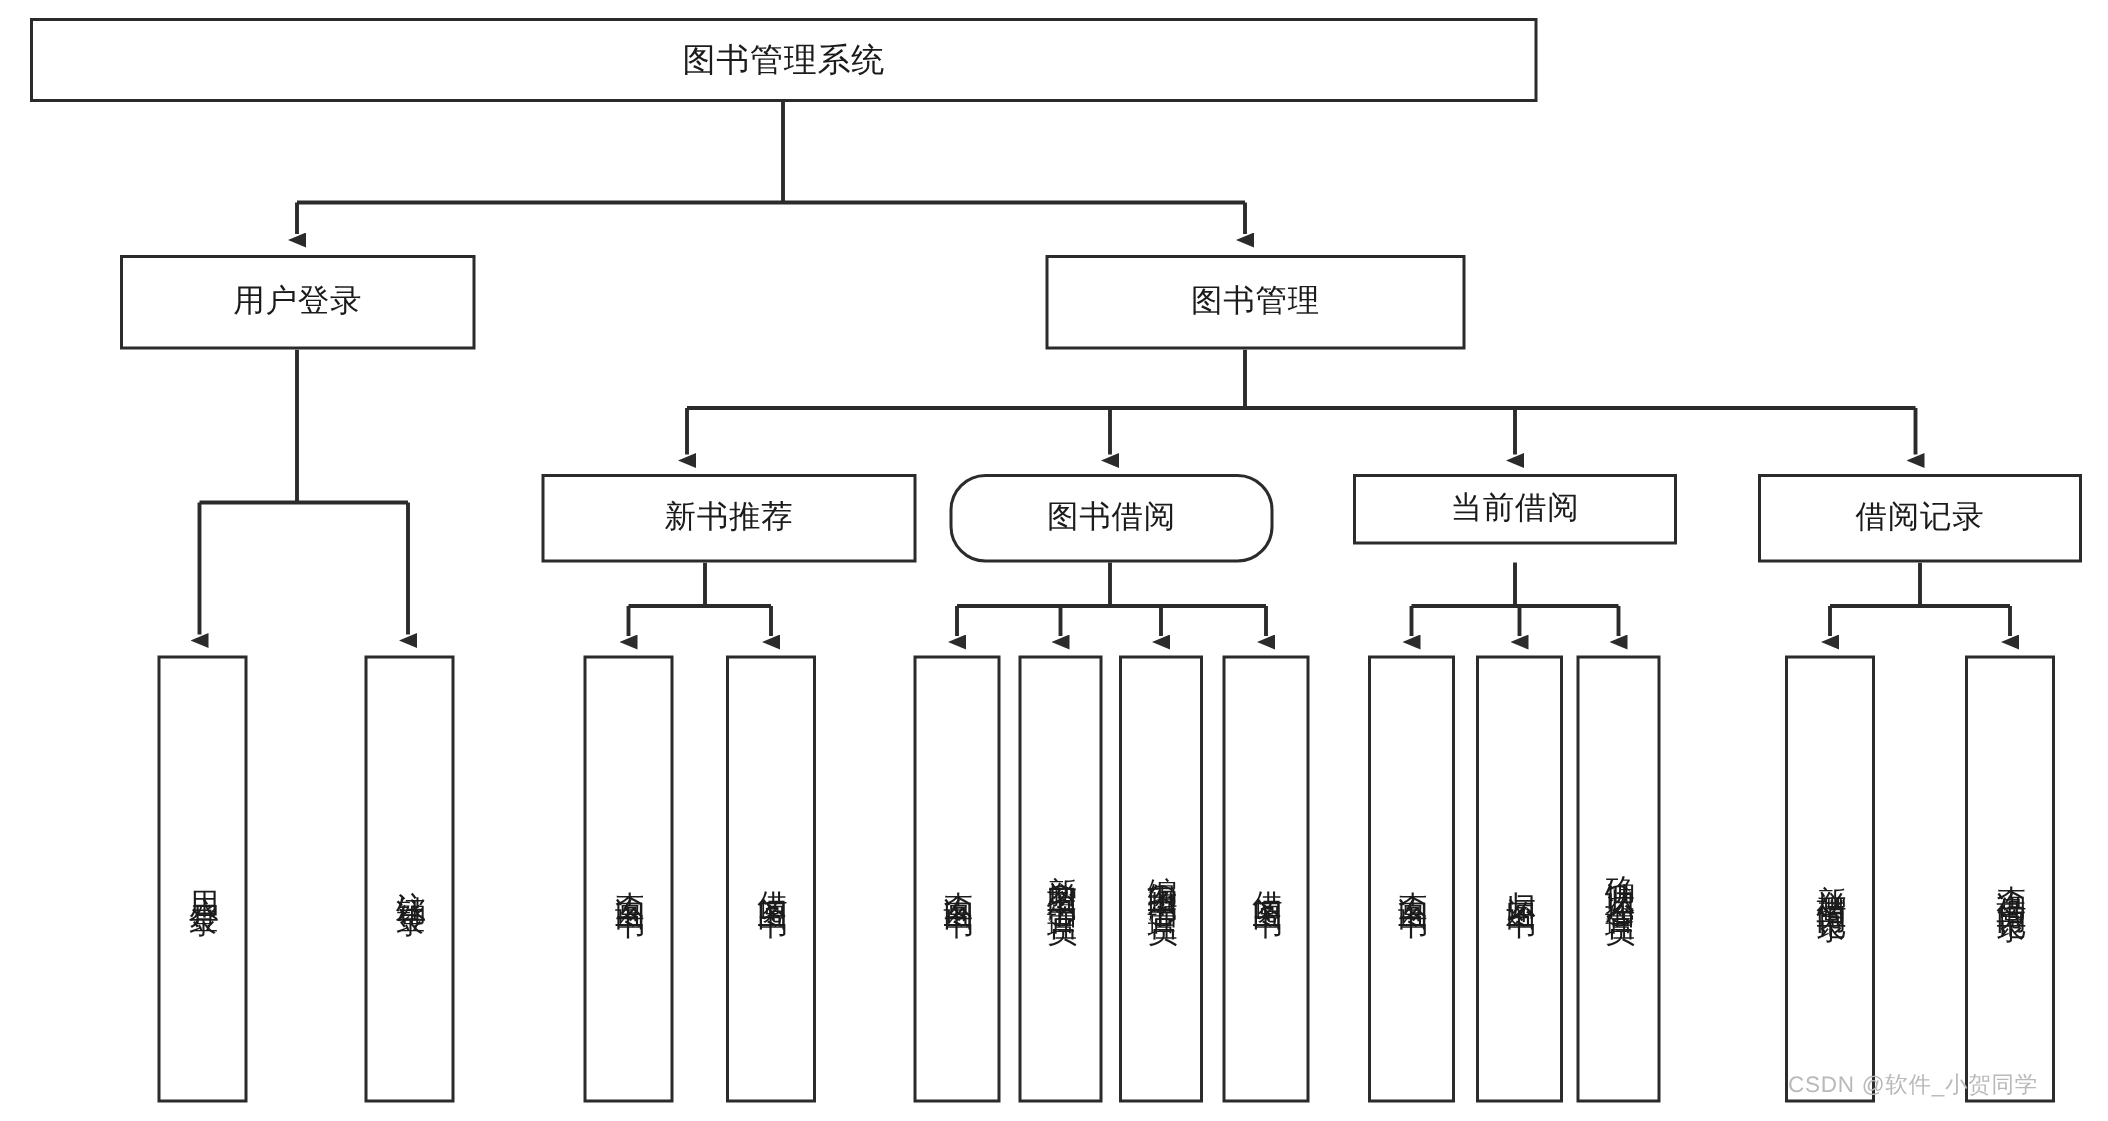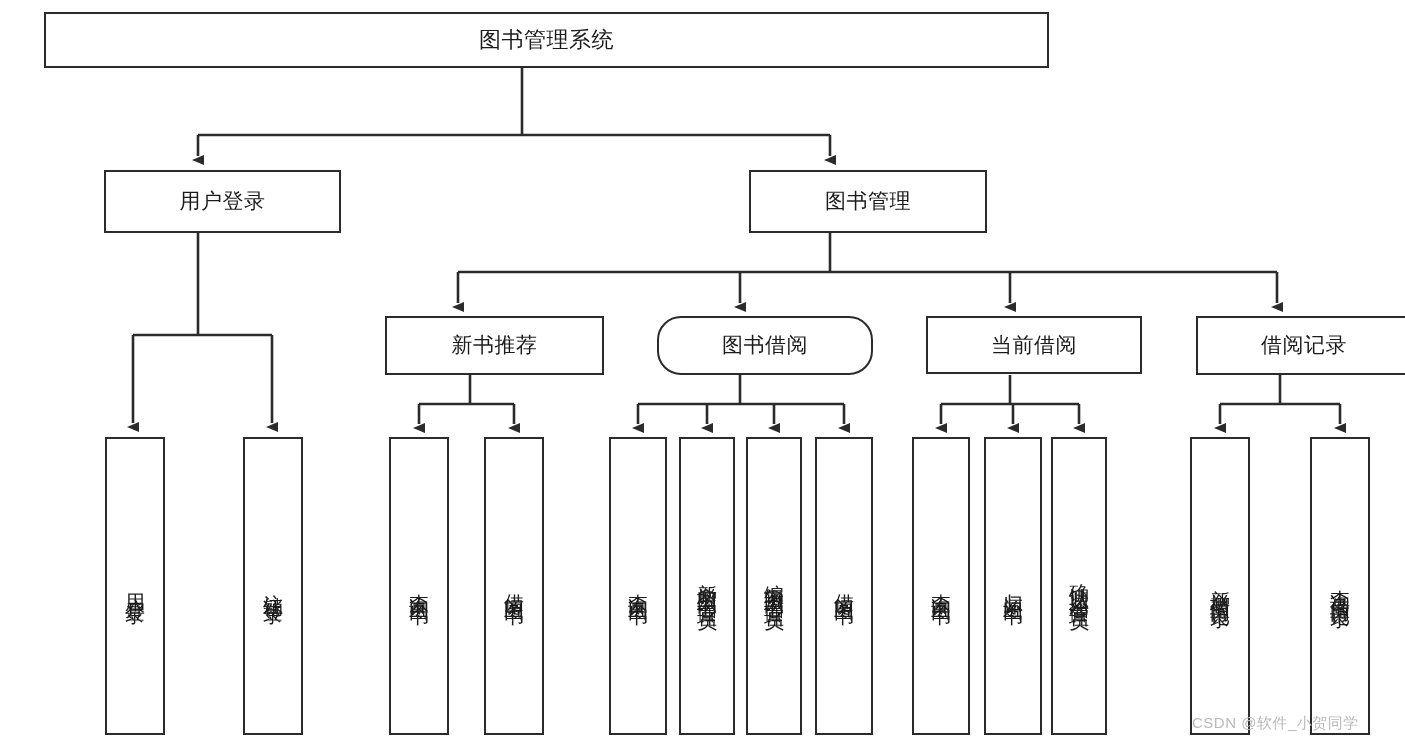"图书管理系统" .node.horiz { margin-left: 24px -> none }
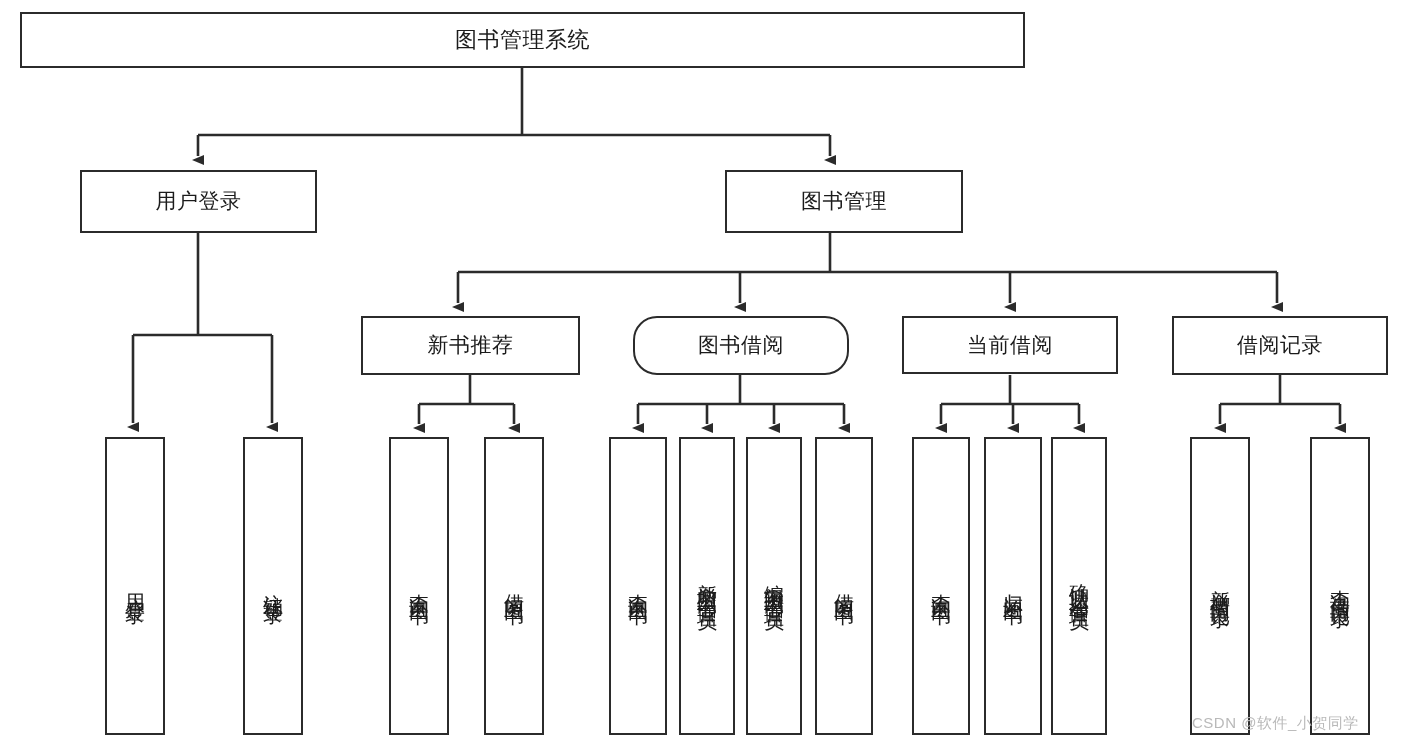"图书管理" div.node { left: 725px -> 697px; width: 238px -> 280px }
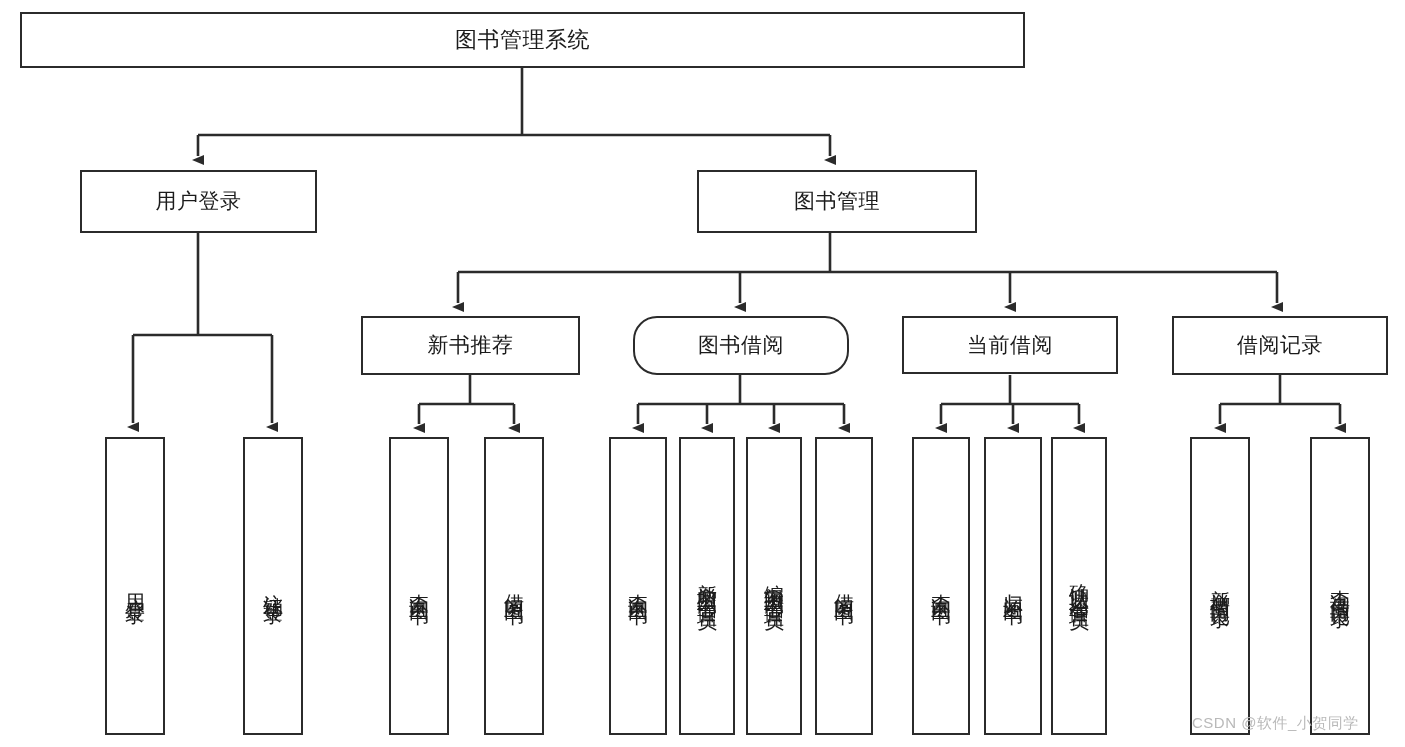"新书推荐" div.node { width: 219px -> 250px }
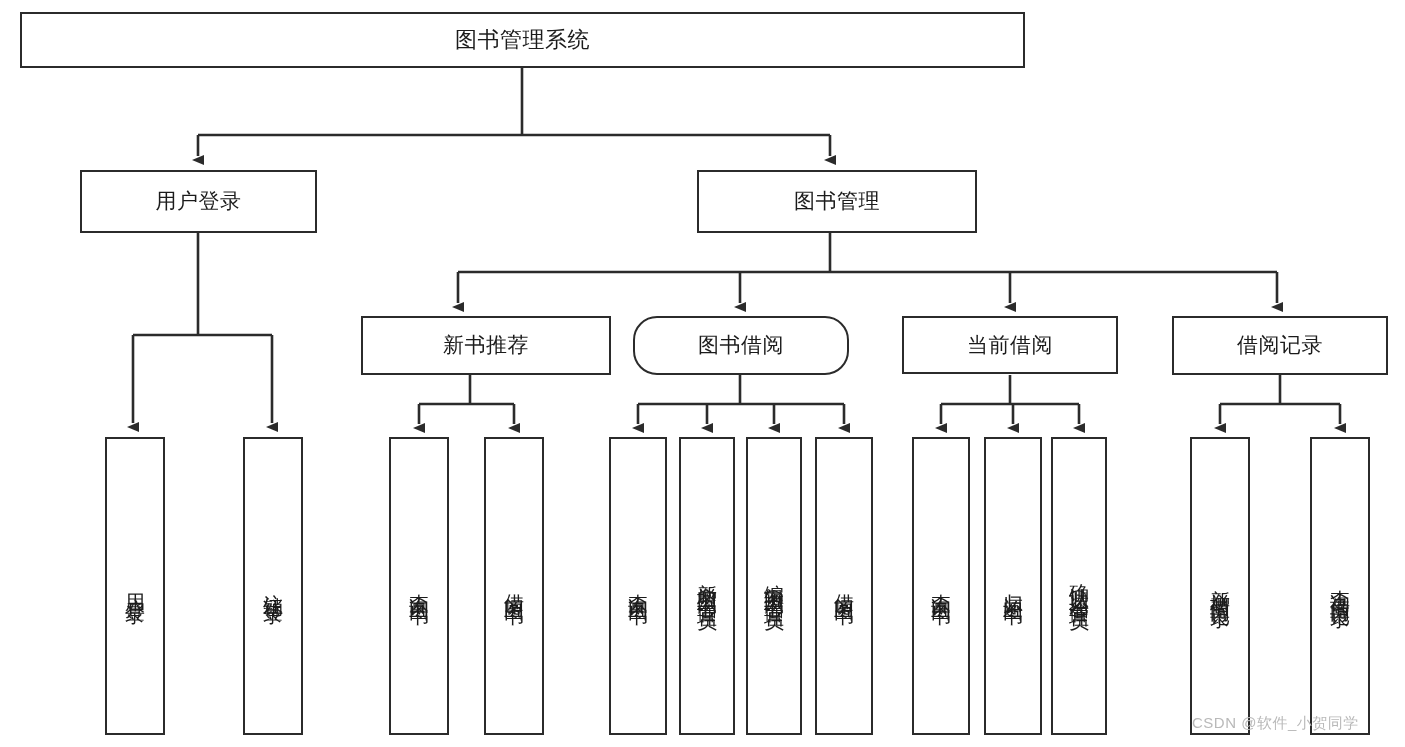"当前借阅" div.node { height: 58px -> 47px }
